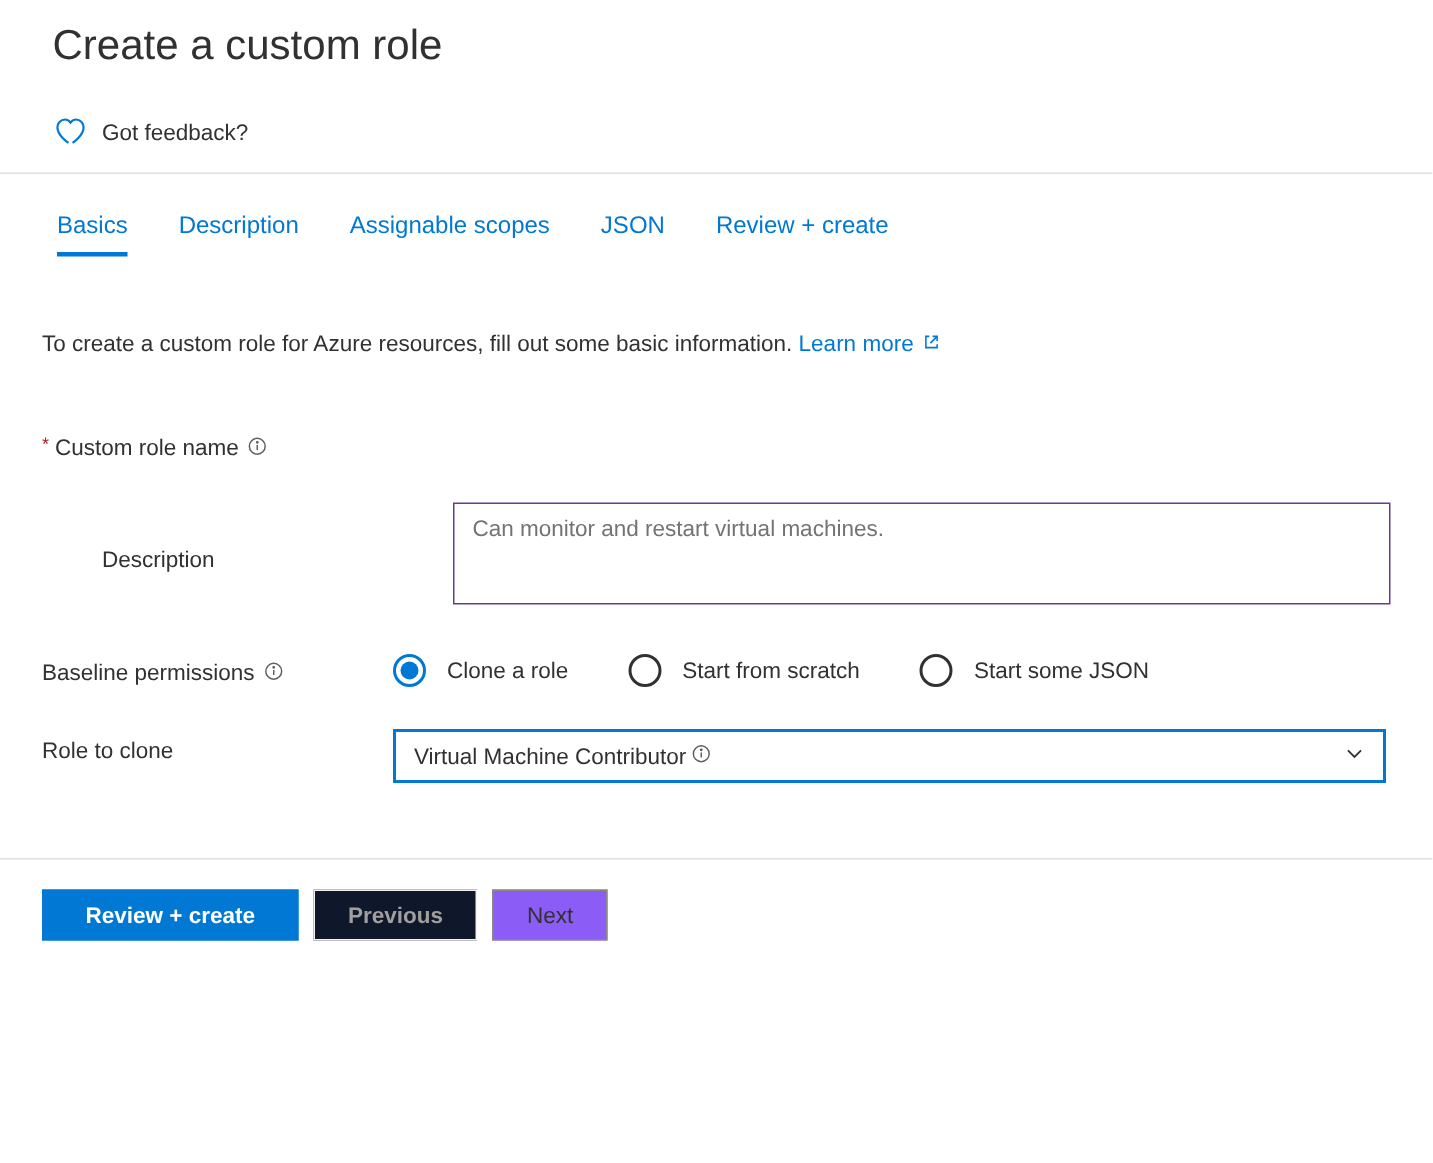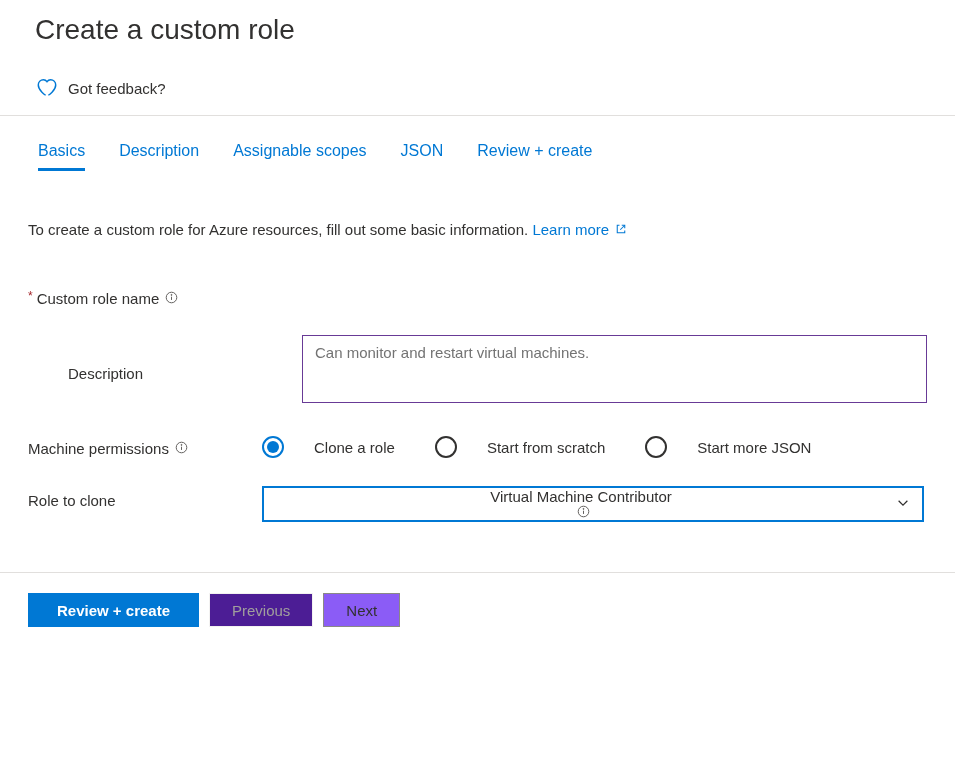"Machine permissions" span { text: Machine -> Baseline }
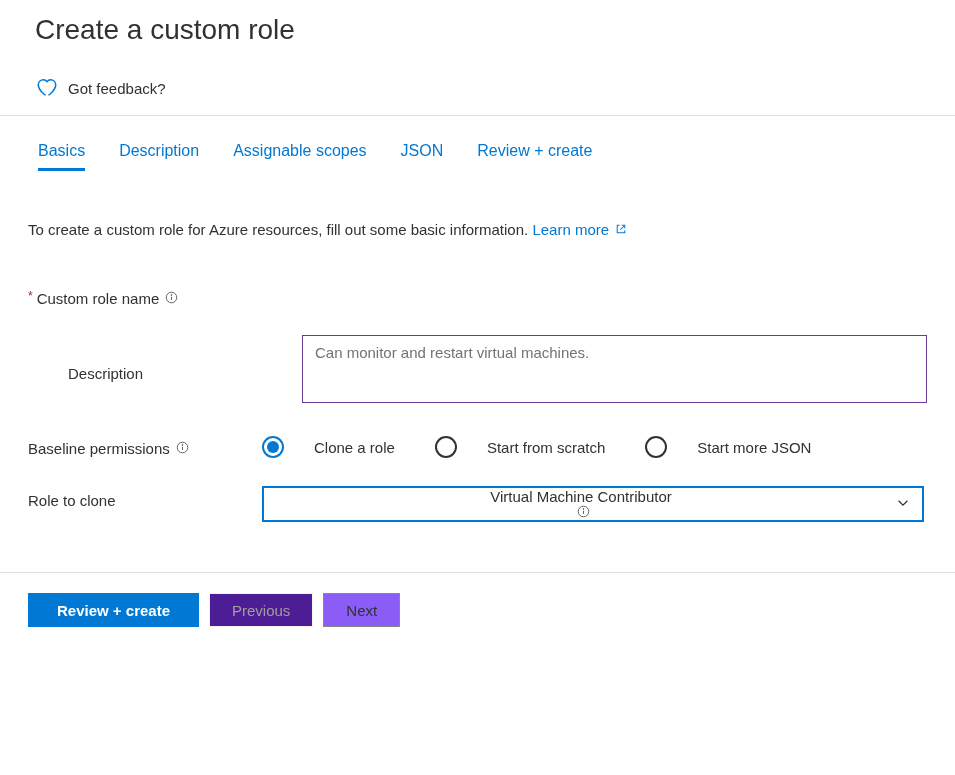"Clone a role" .radio-label { margin-left: 16px -> none }
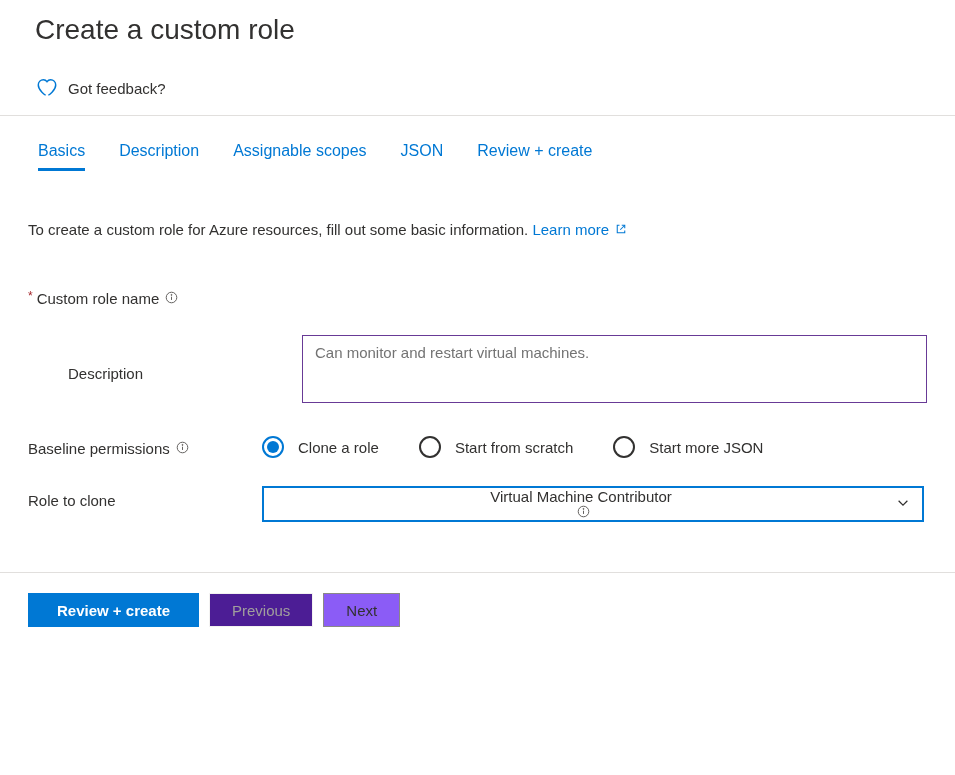"Start more JSON" span.radio-label { text: more -> some }
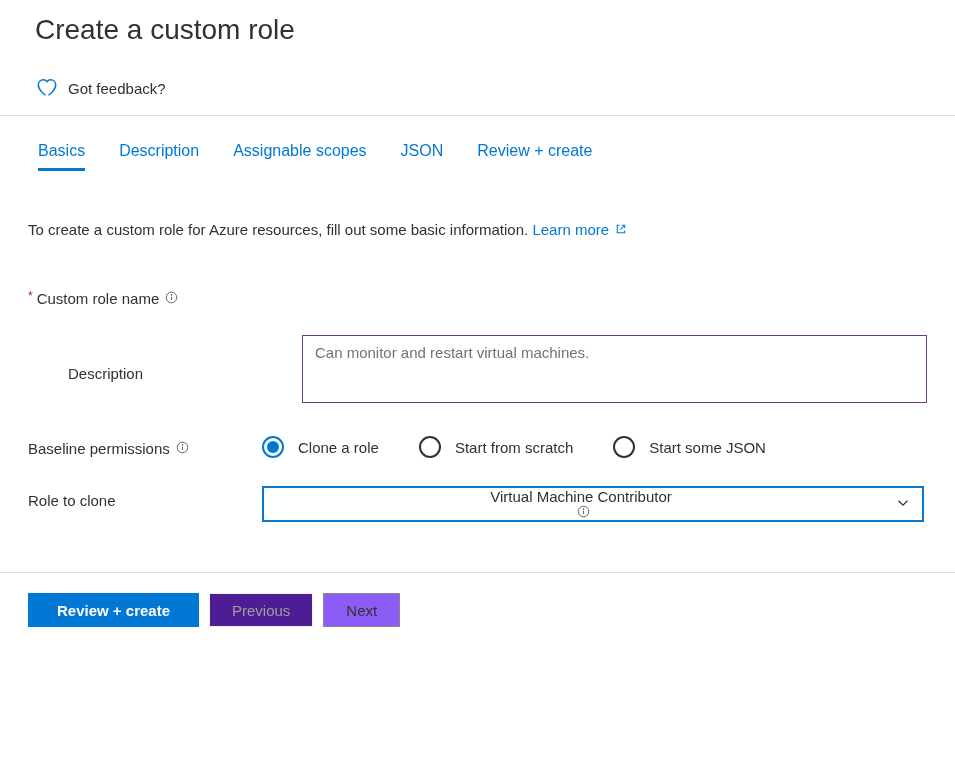"Virtual Machine Contributor" .select-box { flex-direction: column -> none }
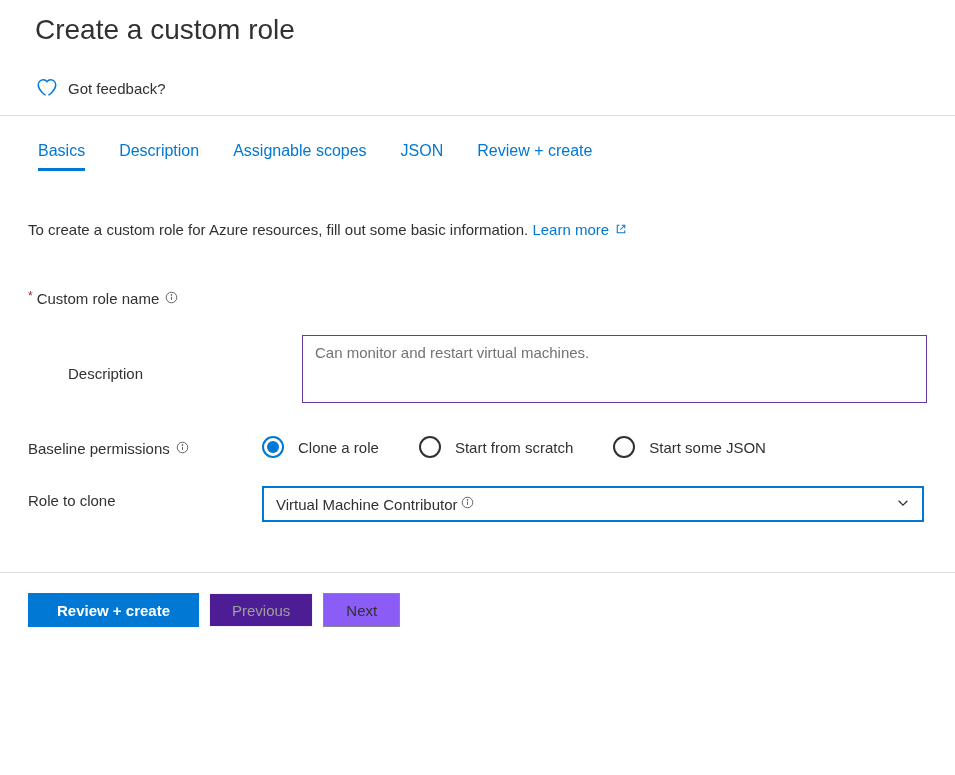"Previous" .btn.disabled { background: #4c1d95 -> #0f172a; font-weight: 400 -> 700 }
